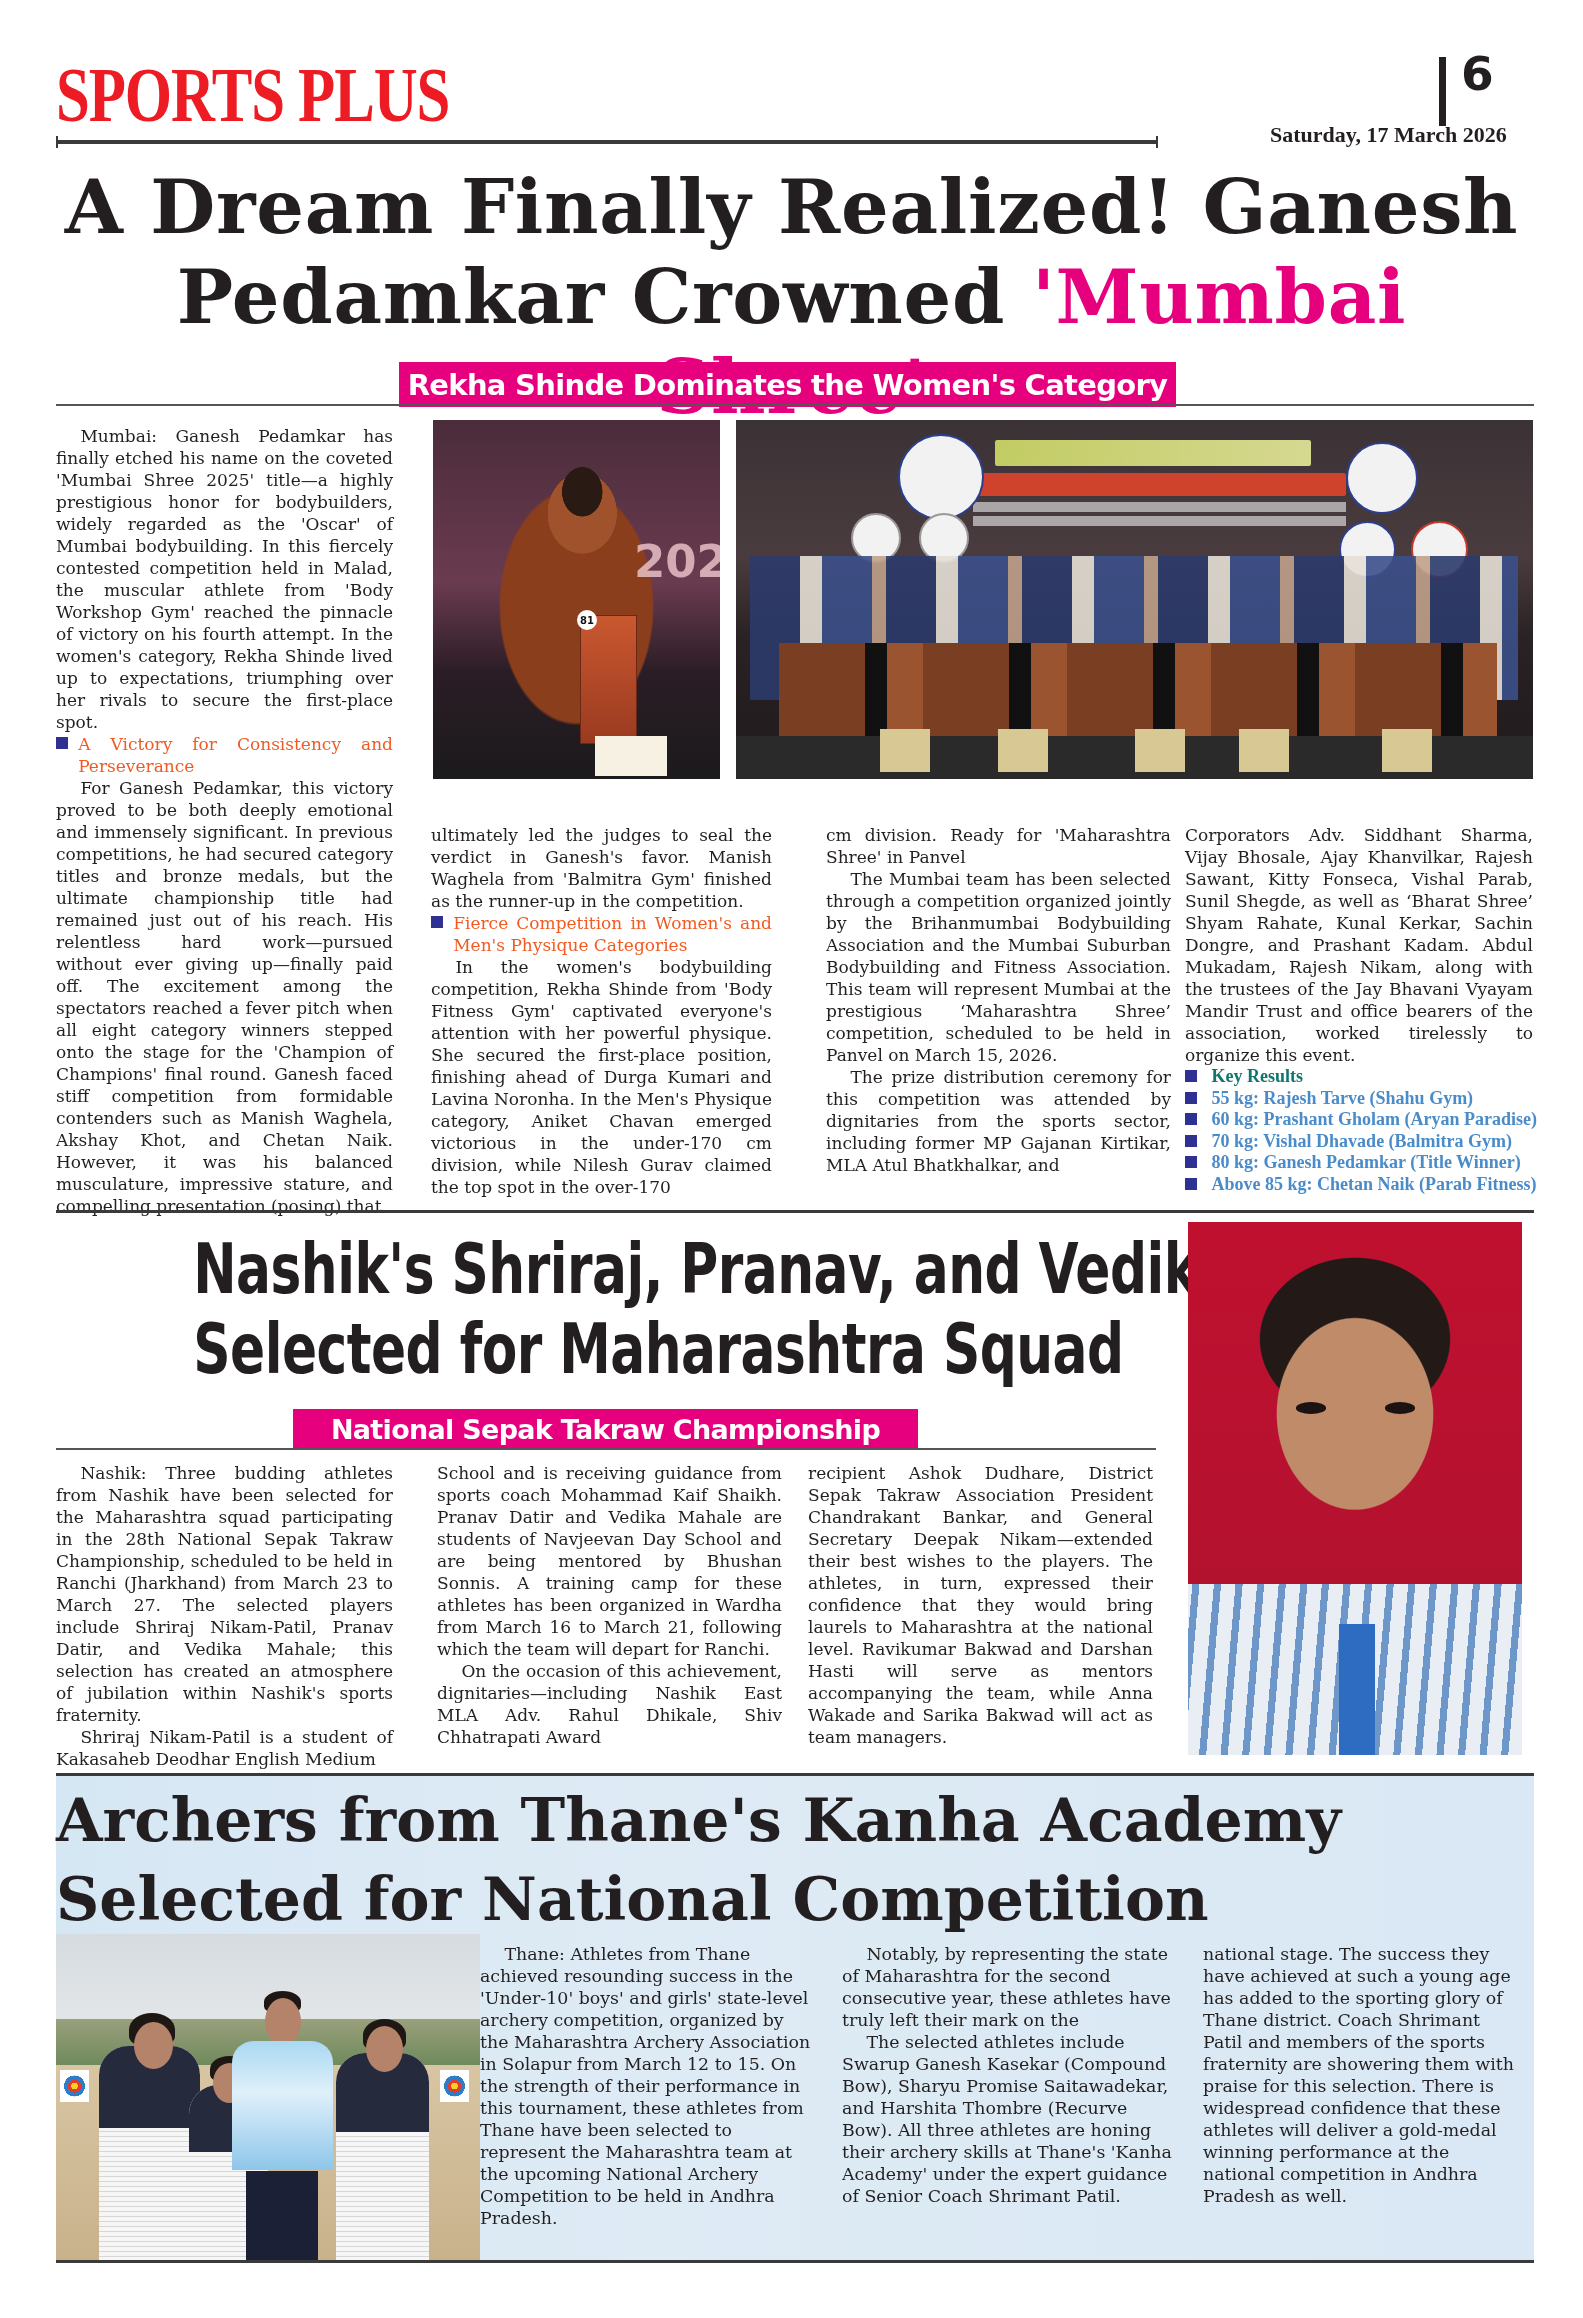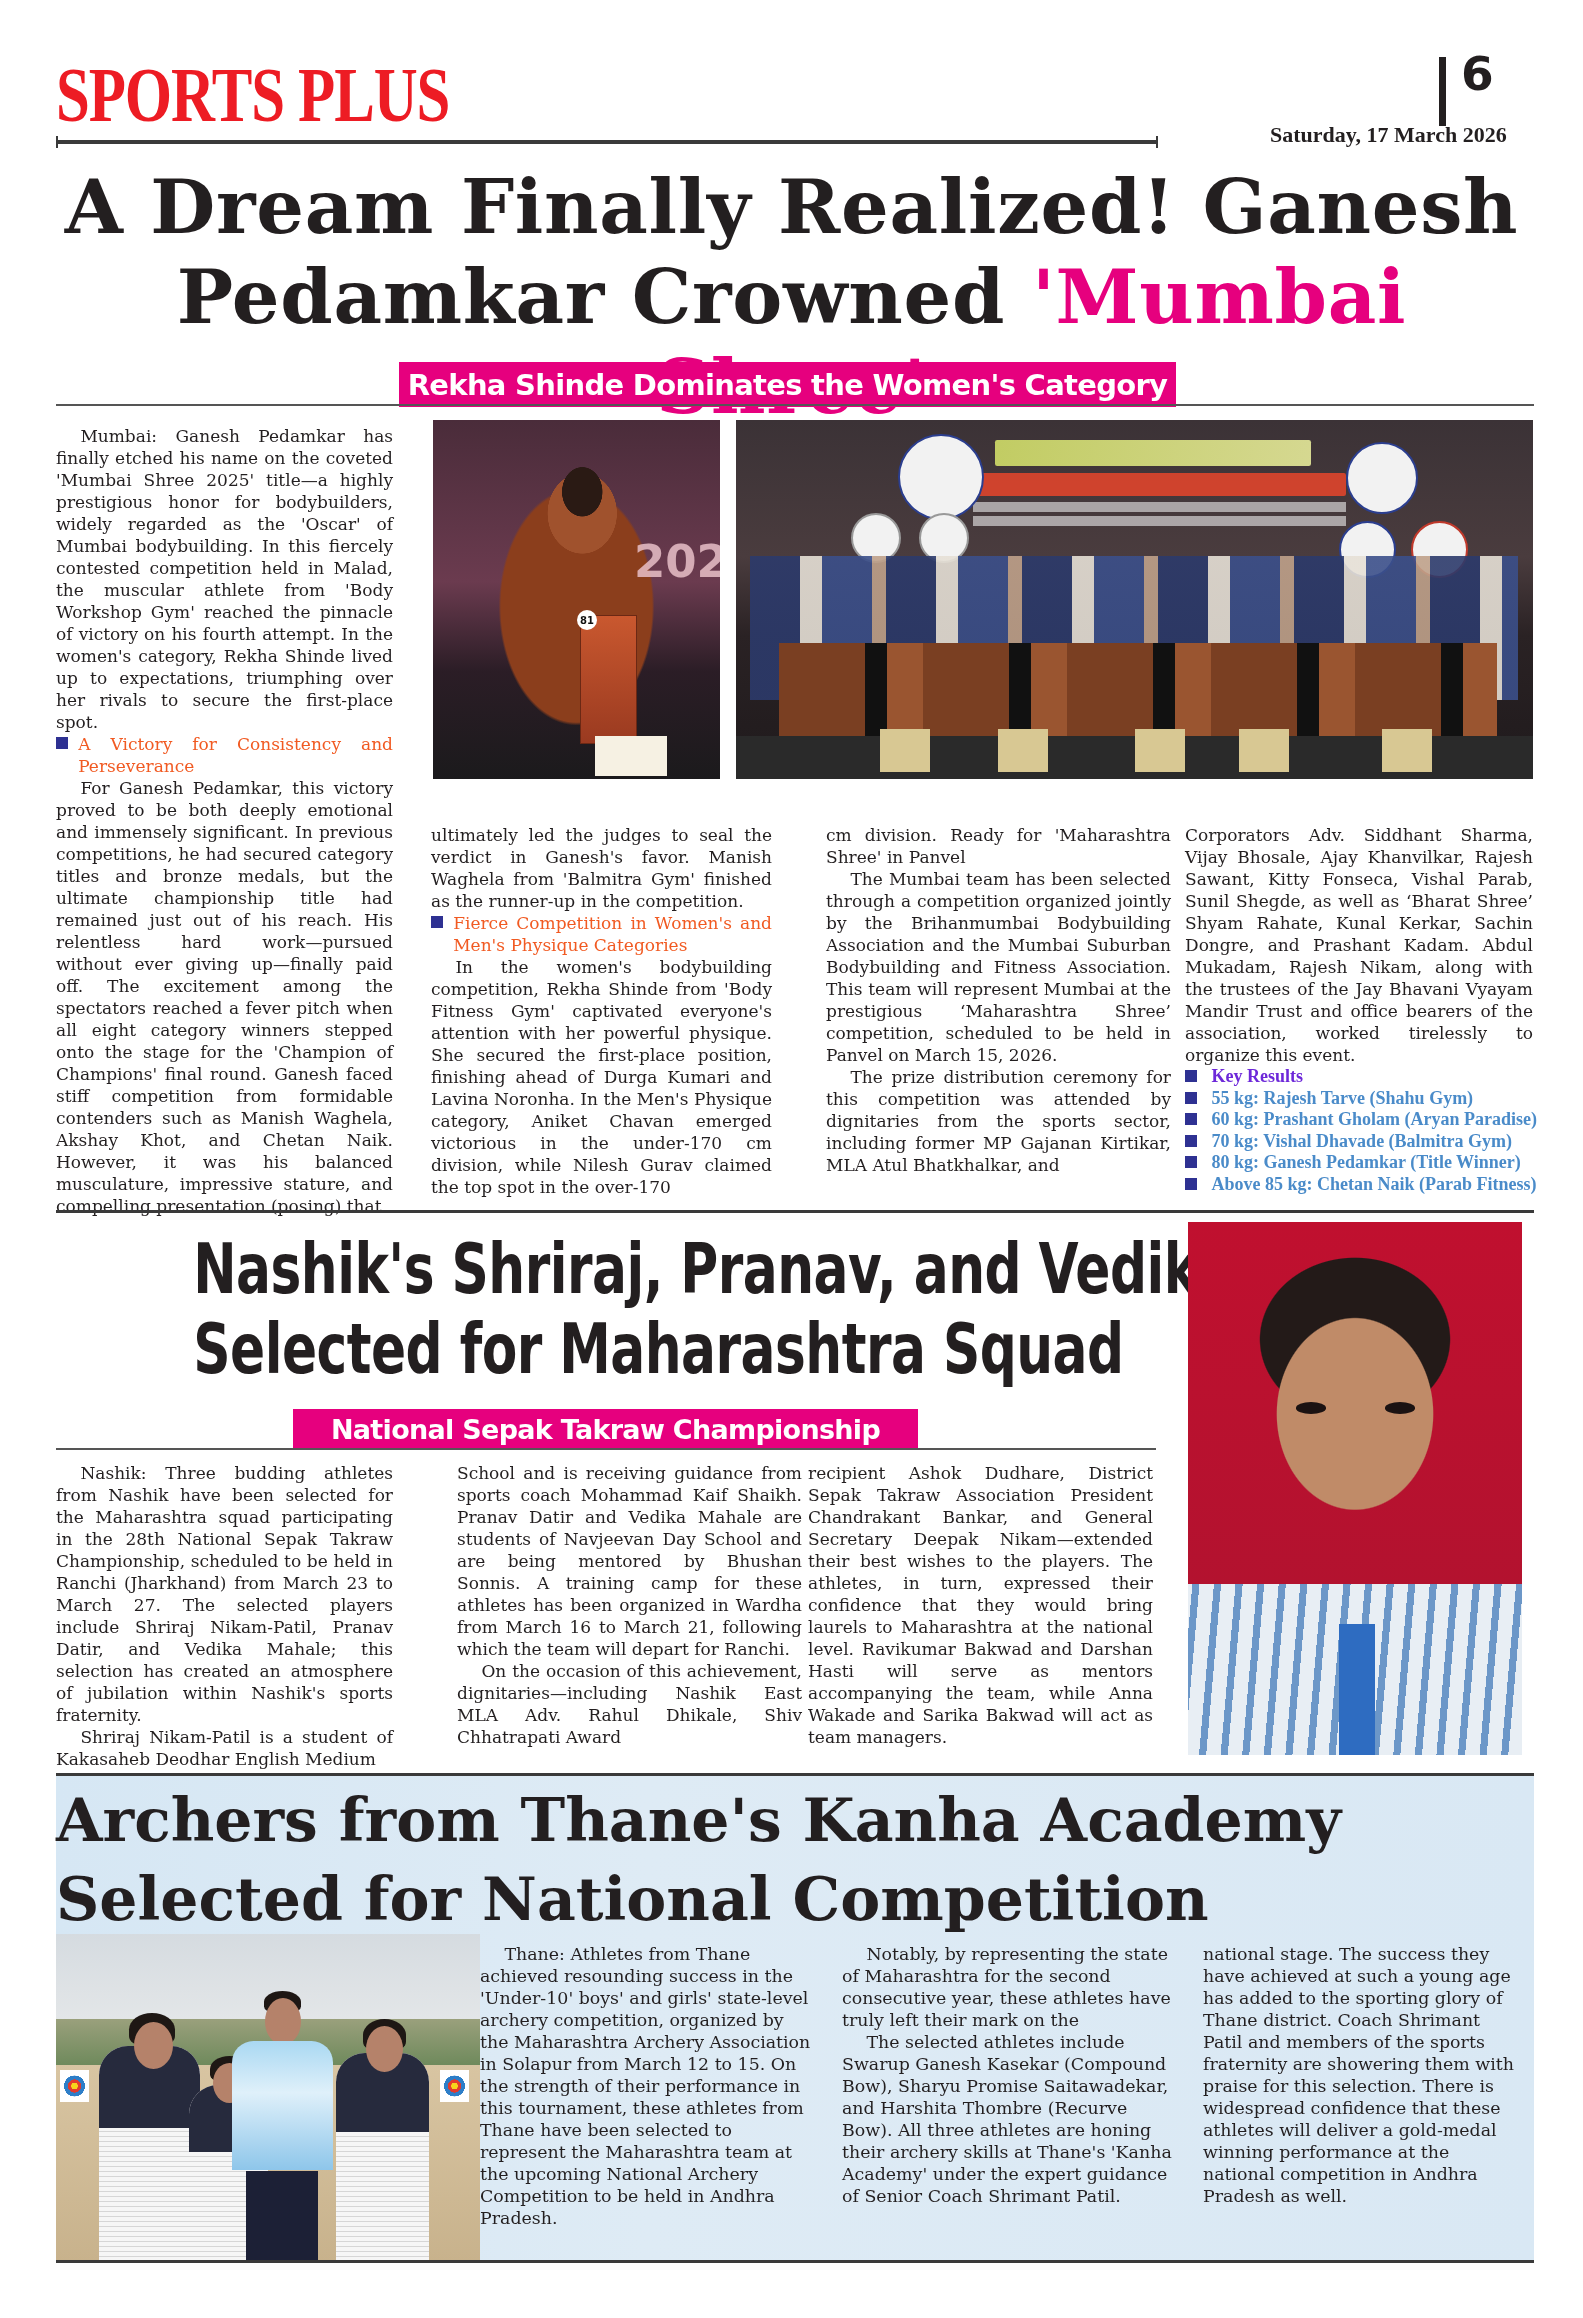"Key Results" .result-list li.key { color: #6d28d9 -> #0f766e }
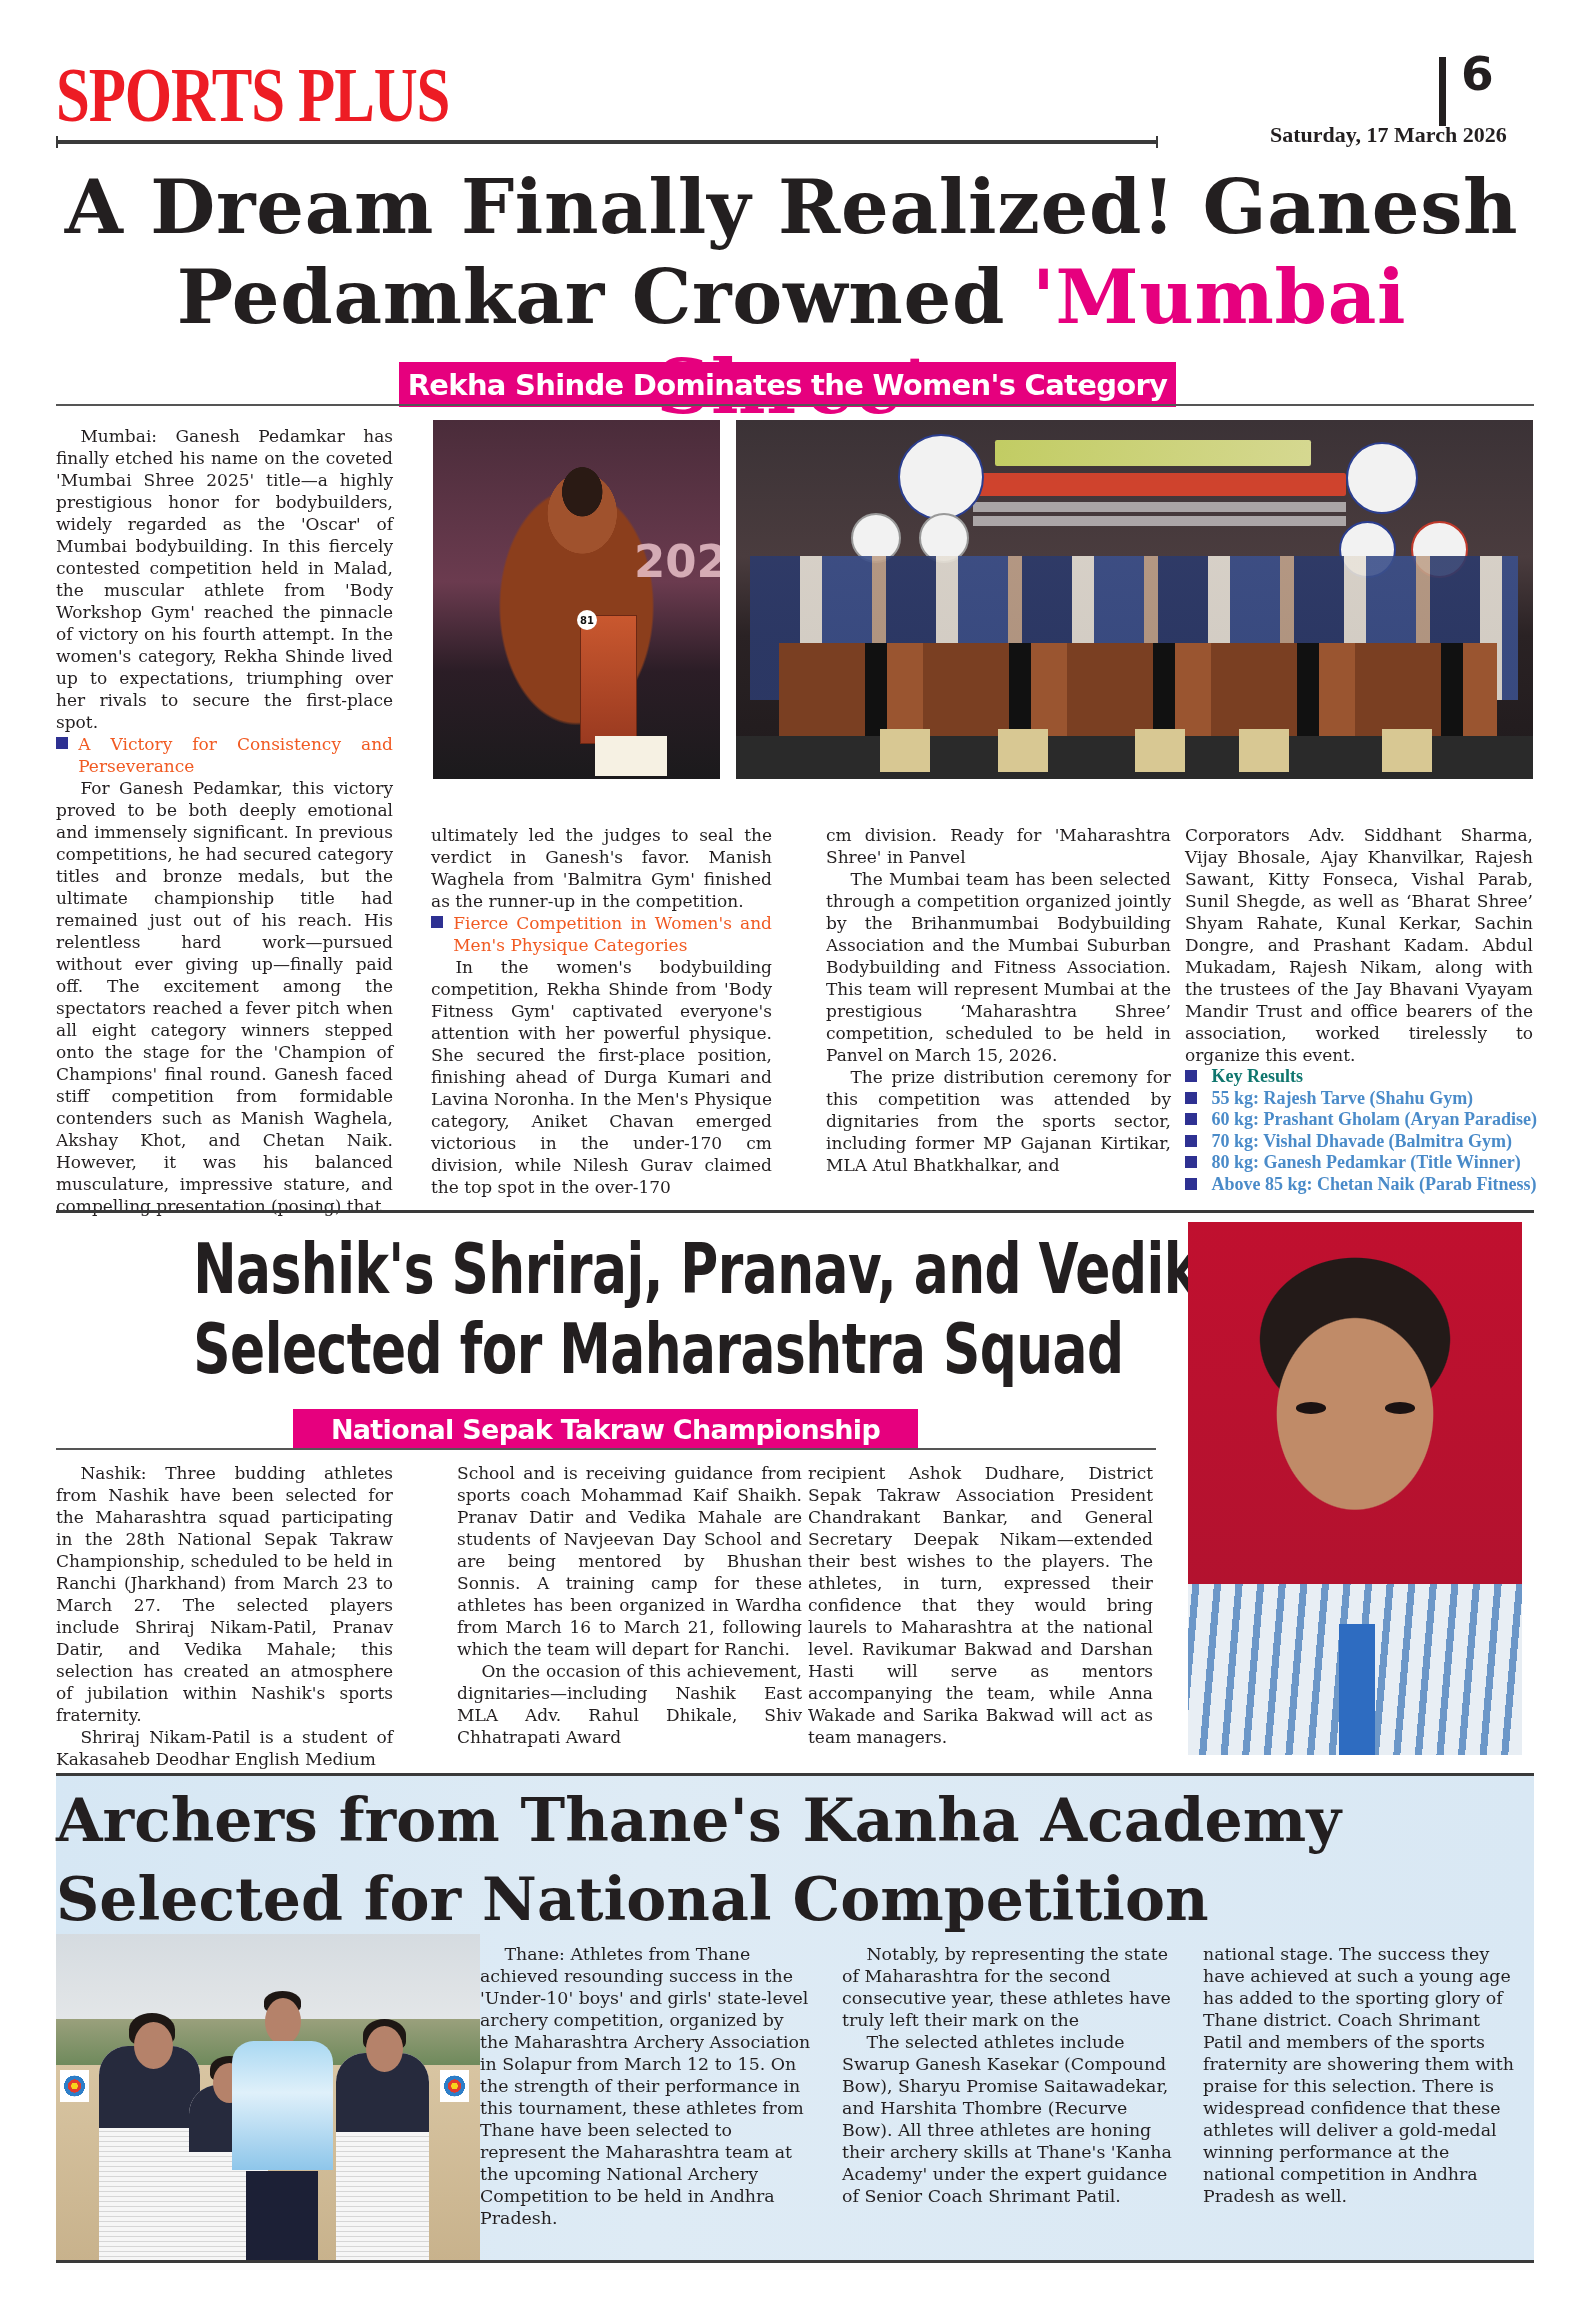"School and is receiving guidance" .a2-c2 { left: 457px -> 437px }
